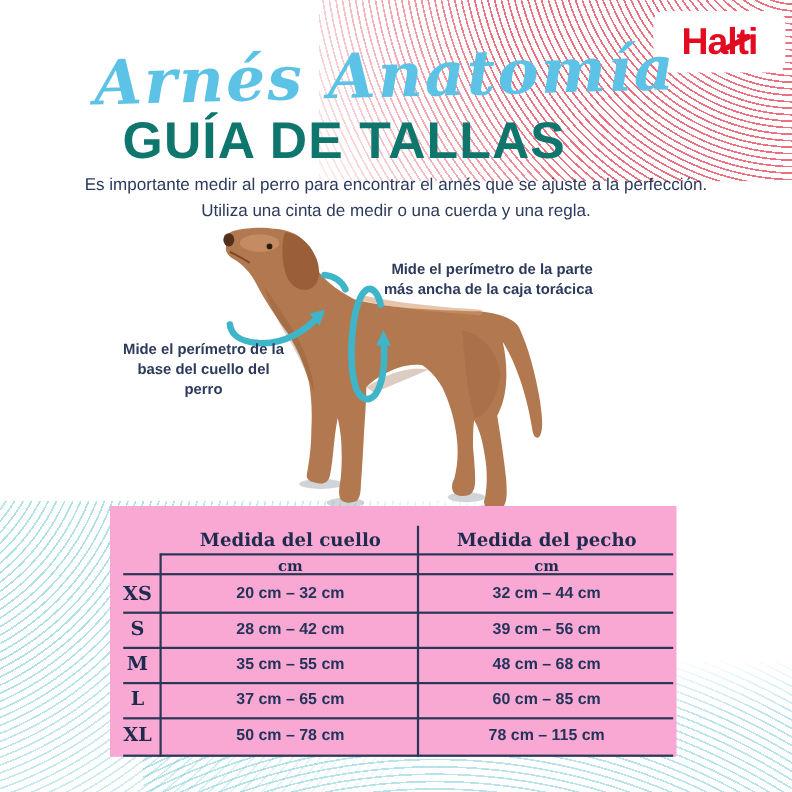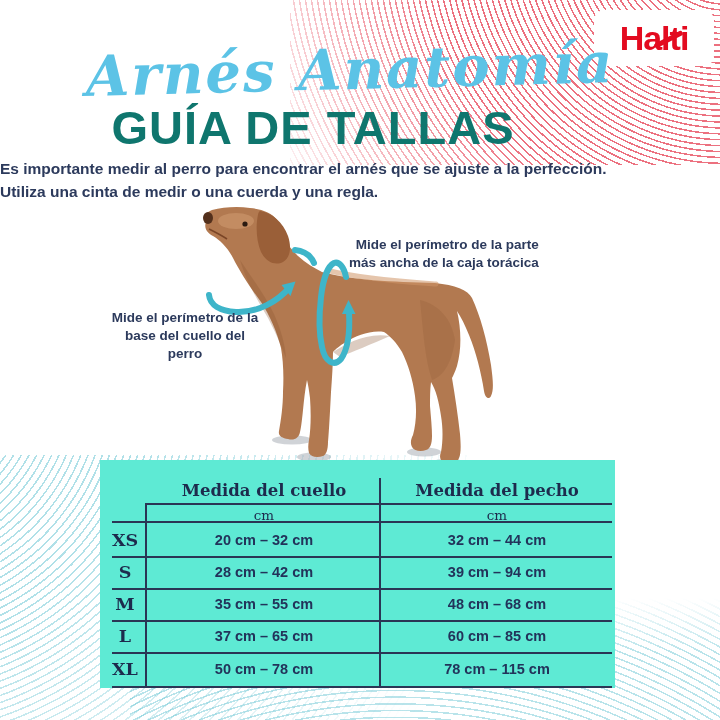"Es importante medir al perro" #subtitle { font-weight: 700 -> 400; text-align: none -> center }
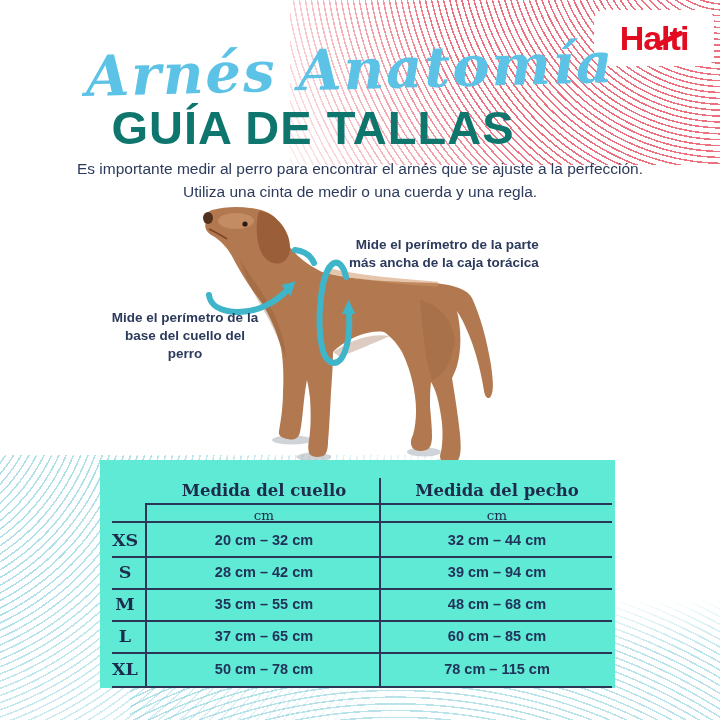"Medida del cuello" #size-table { background: #5eead4 -> #f9a8d4 }
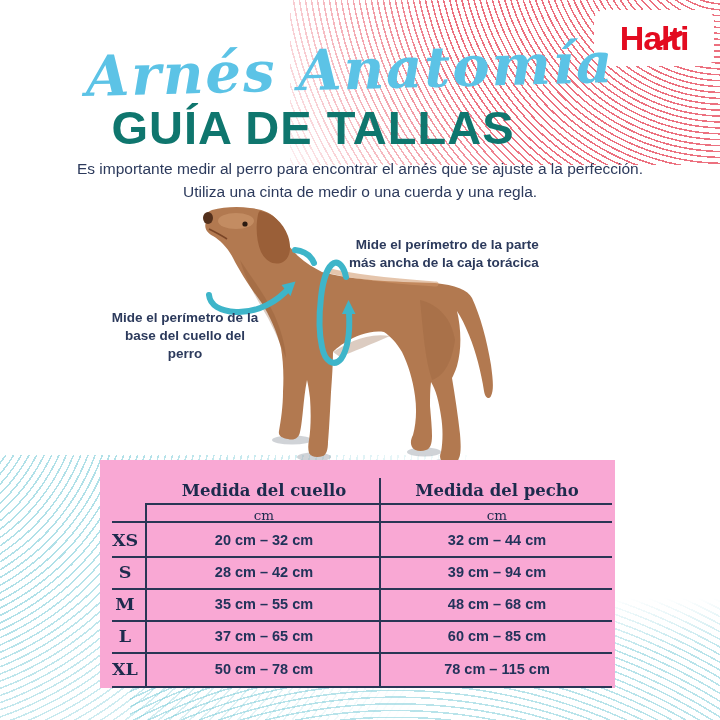"cm" .unit { font-weight: normal -> bold }
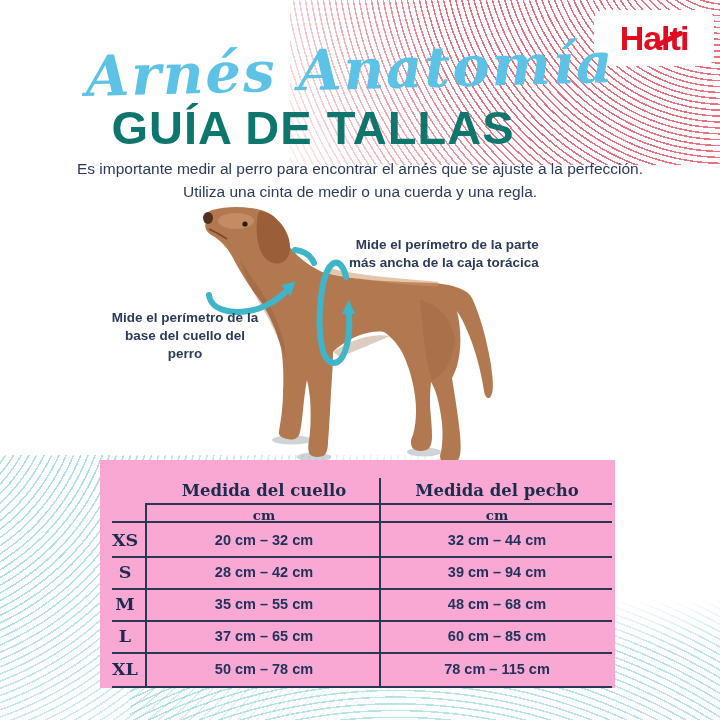"39 cm – 94 cm" span.val-chest { text: 94 -> 56 }
